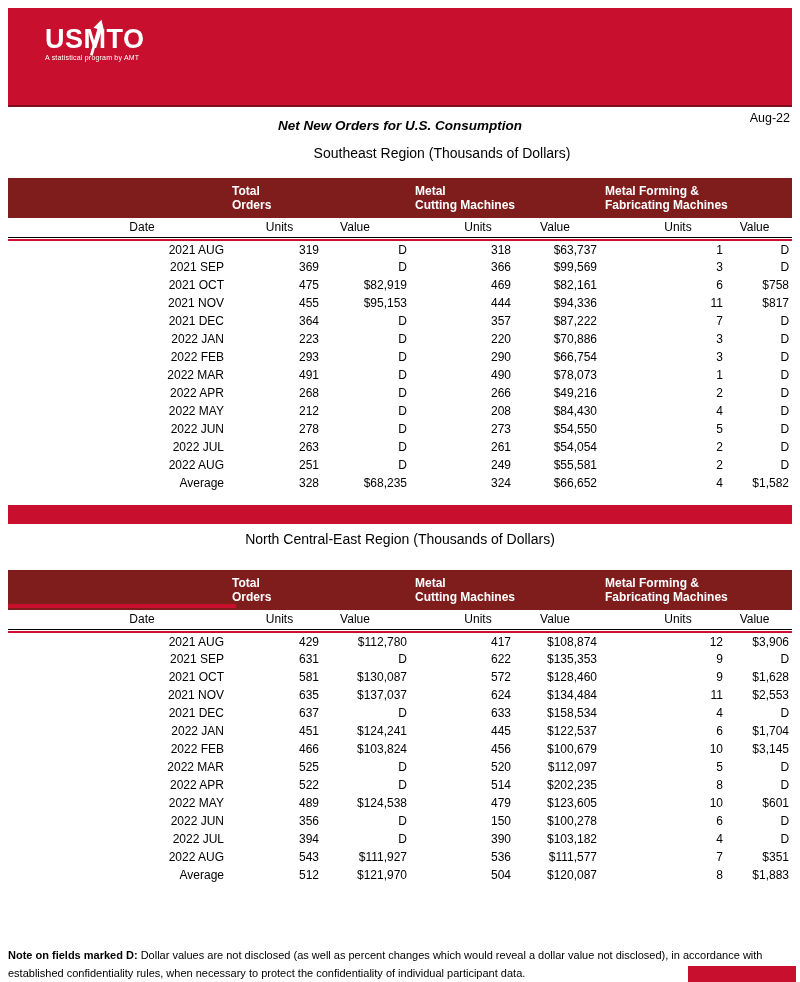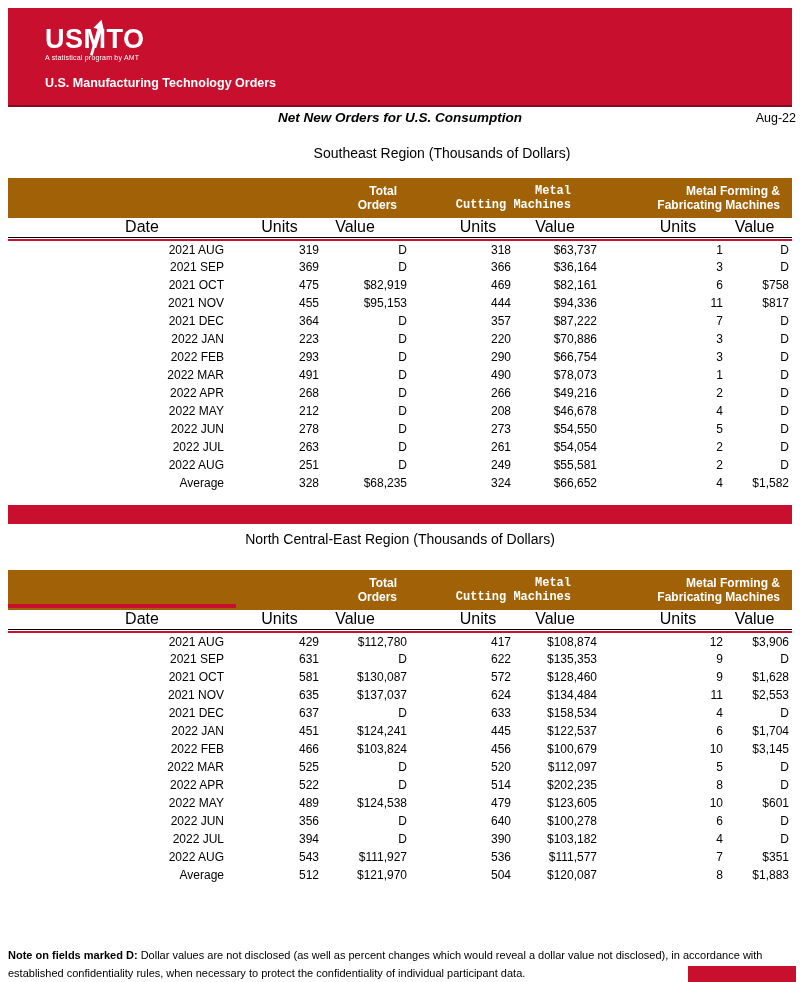"U.S. Manufacturing Technology Orders" div.banner-subtitle { html: <div>U.S. Manufacturing Technology Orders</div> -> none }
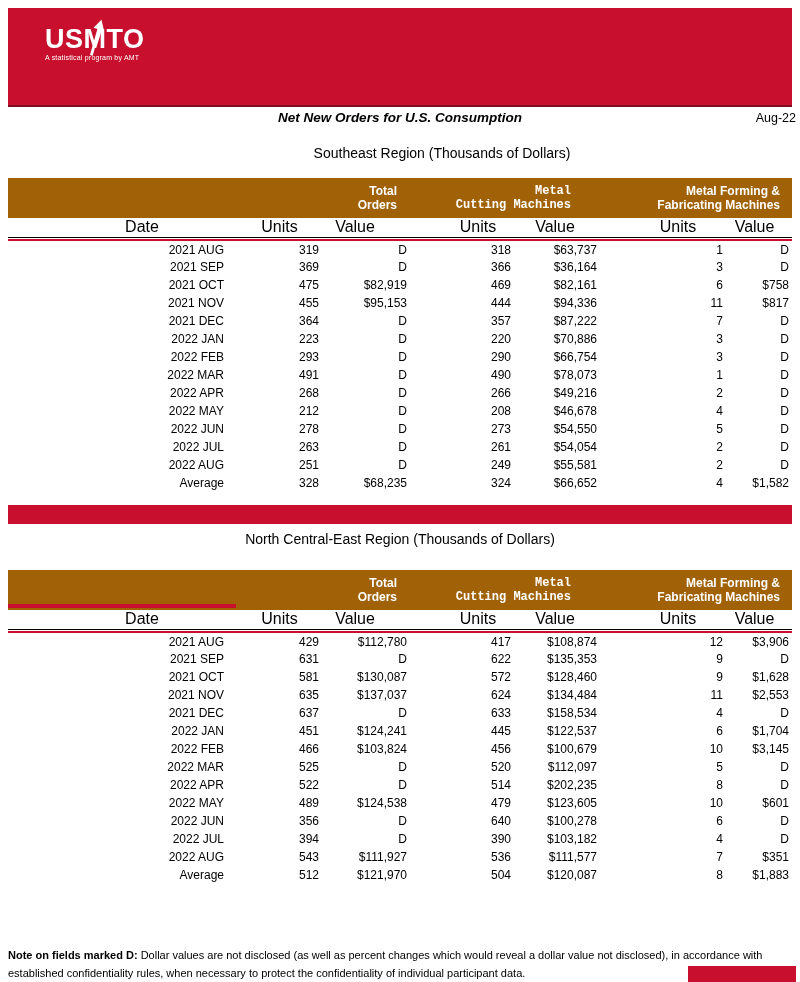"Net New Orders for U.S." .report-title { top: 110px -> 118px }
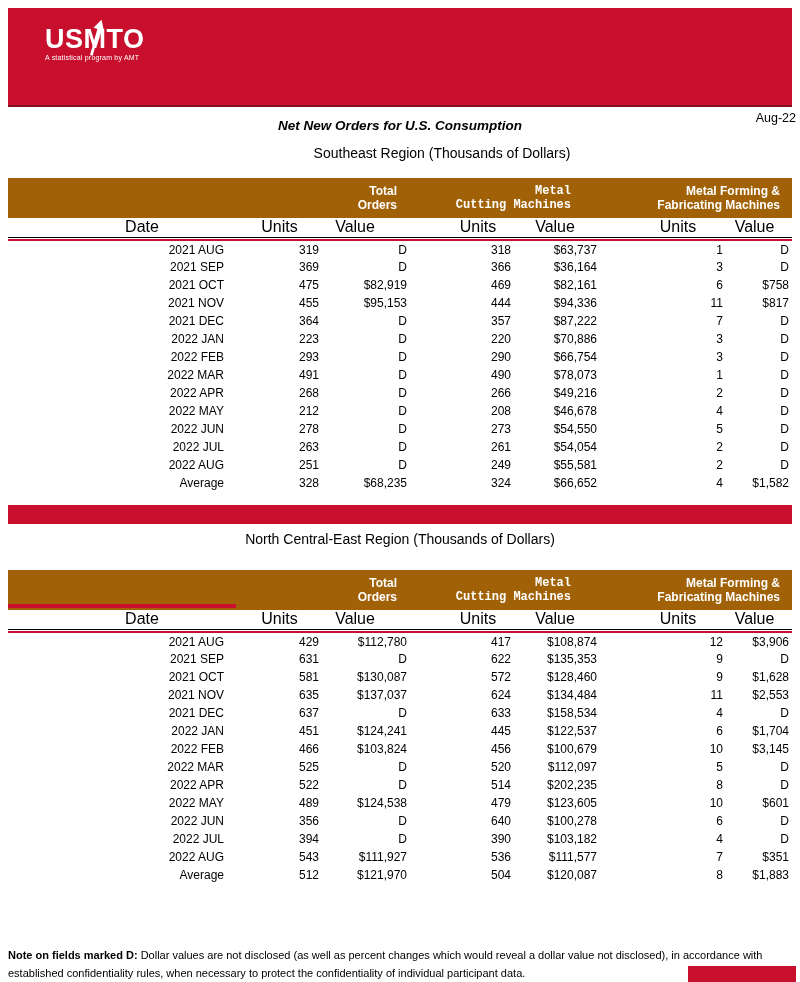"Aug-22" .report-date { right: 4px -> 10px }
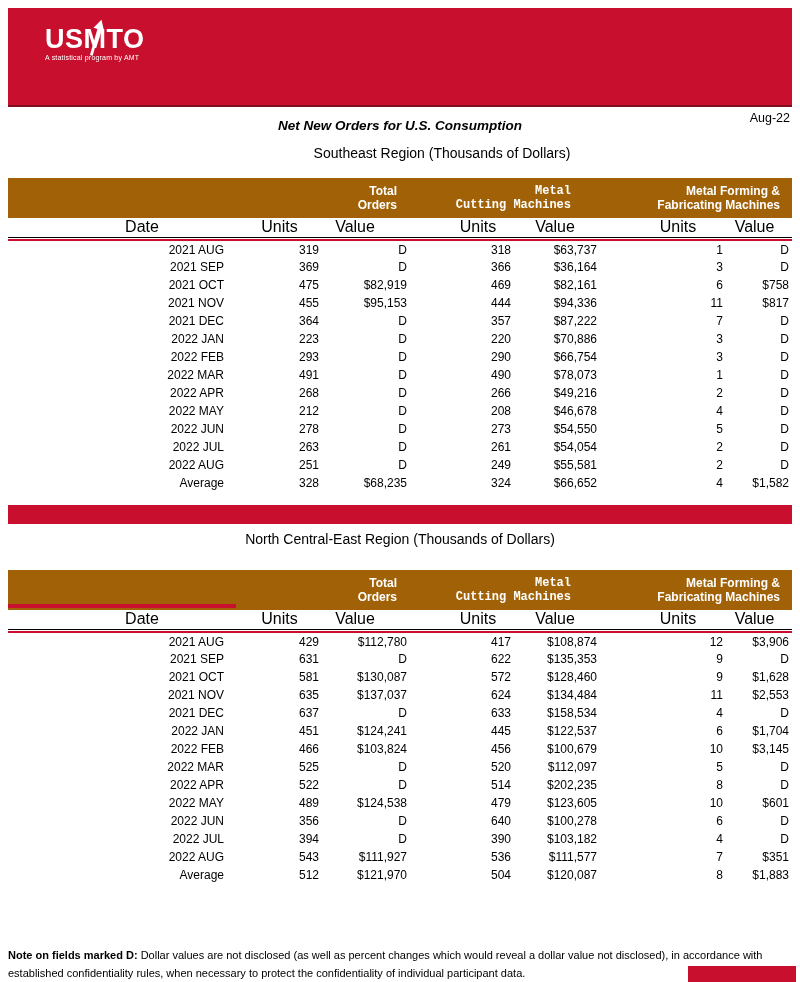"Total" tr.group-row th { background: #a16207 -> #7f1d1d; text-align: right -> left }
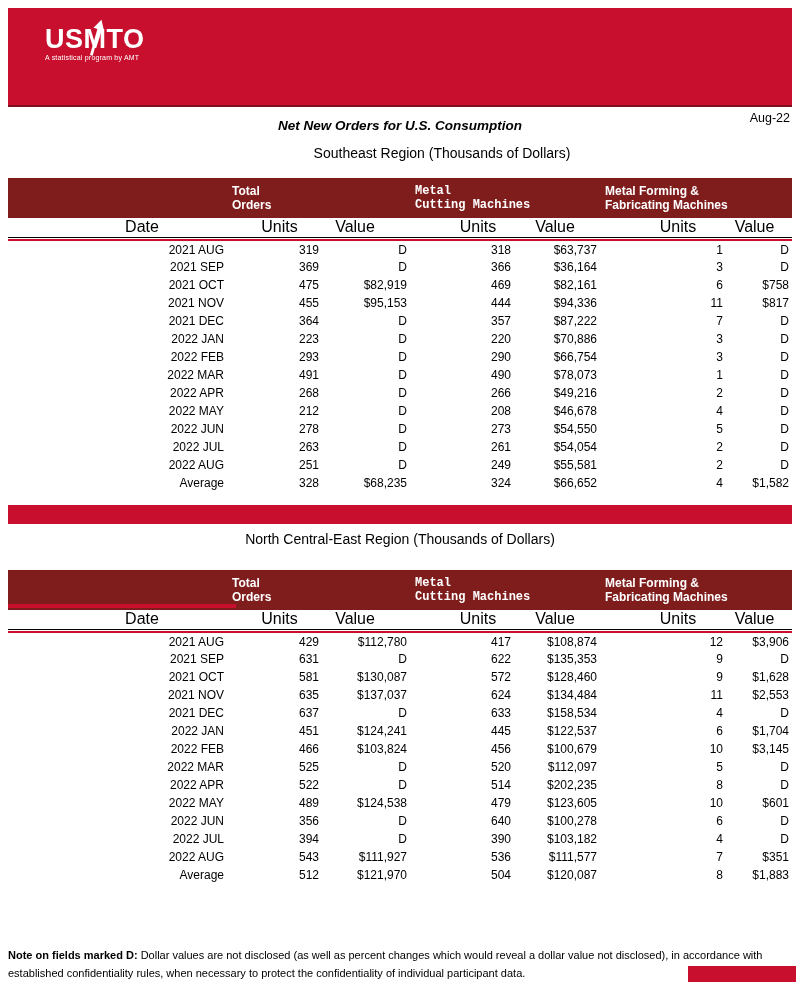"Metal" tr.group-row th.g2 { font-family: Liberation Mono, monospace -> none }
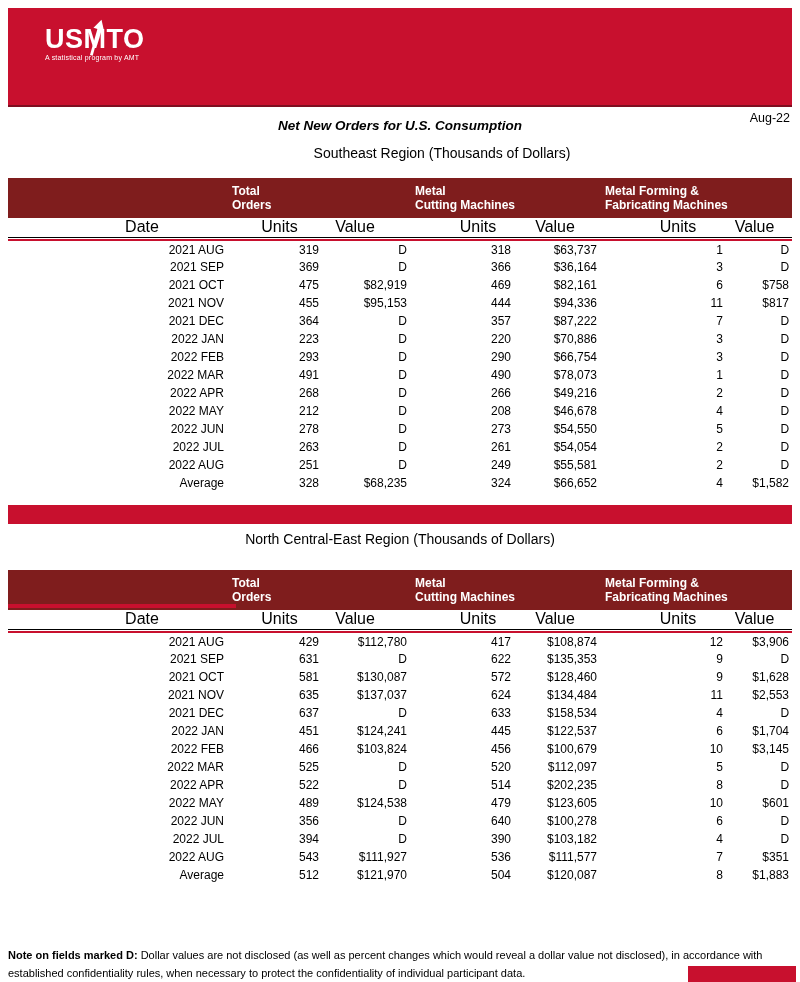"Date" tr.sub-row th { font-size: 16px -> 12px }
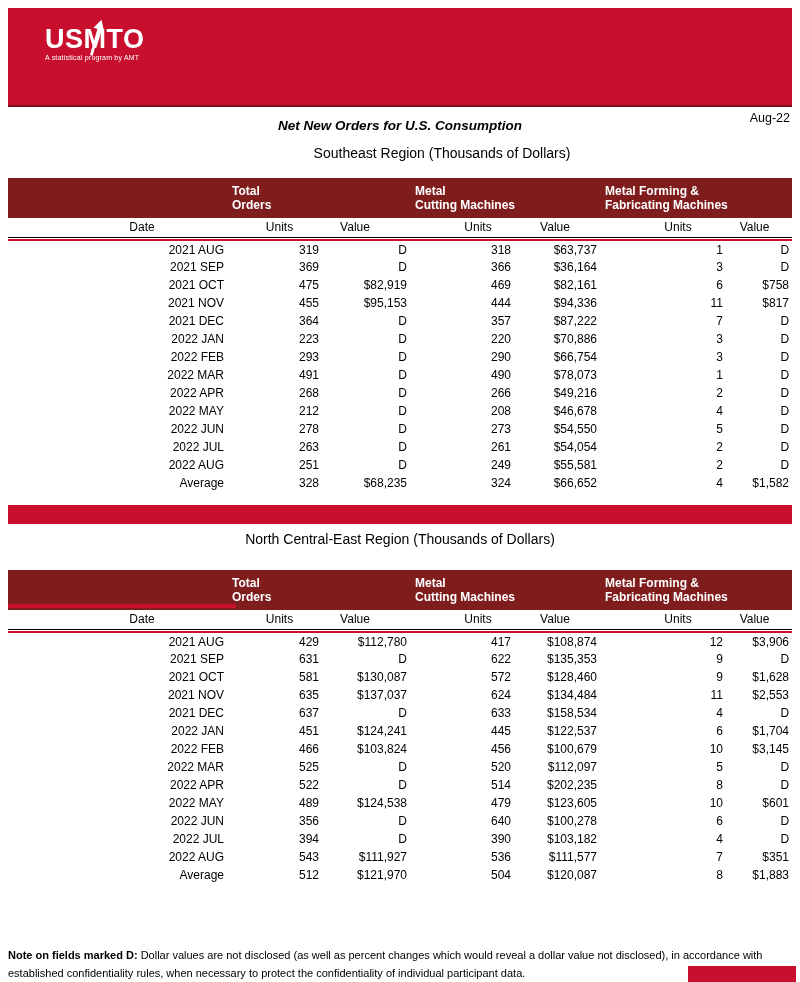"$36,164" td { text: $36,164 -> $99,569 }
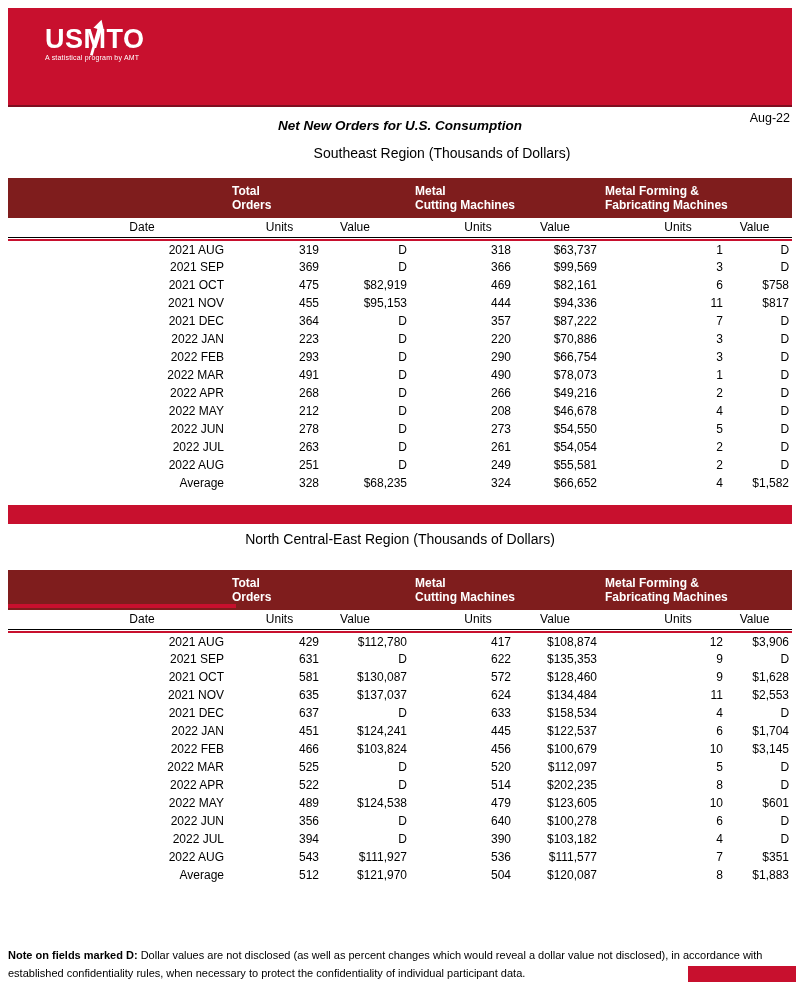"$46,678" td { text: $46,678 -> $84,430 }
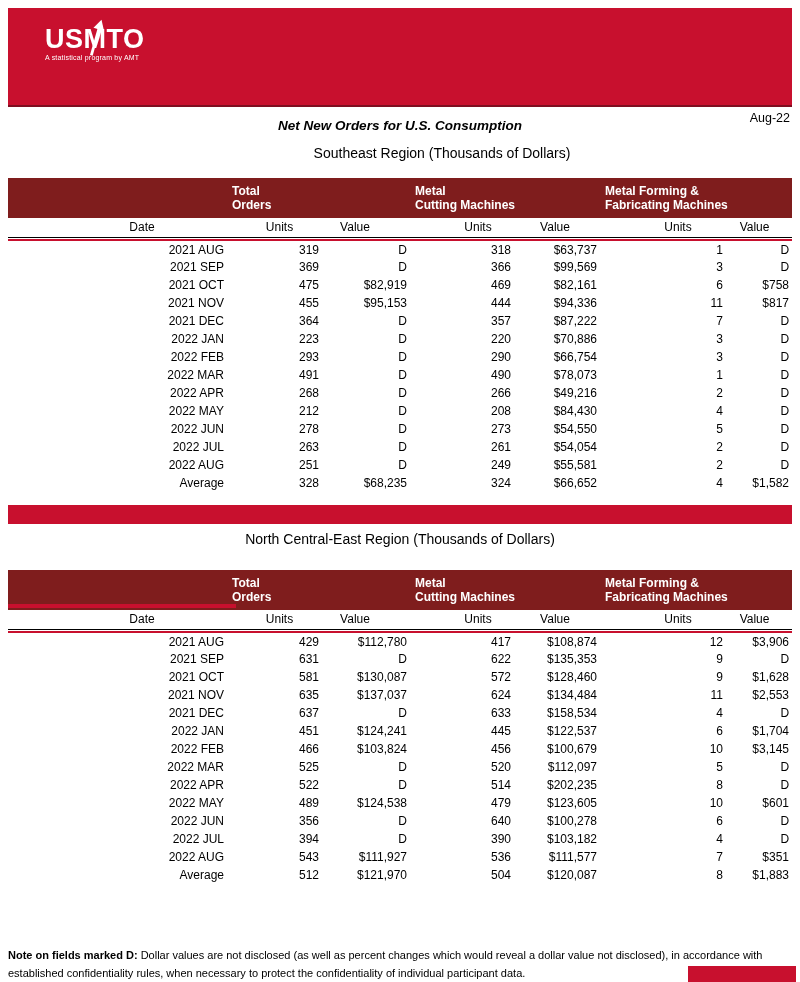"640" td { text: 640 -> 150 }
